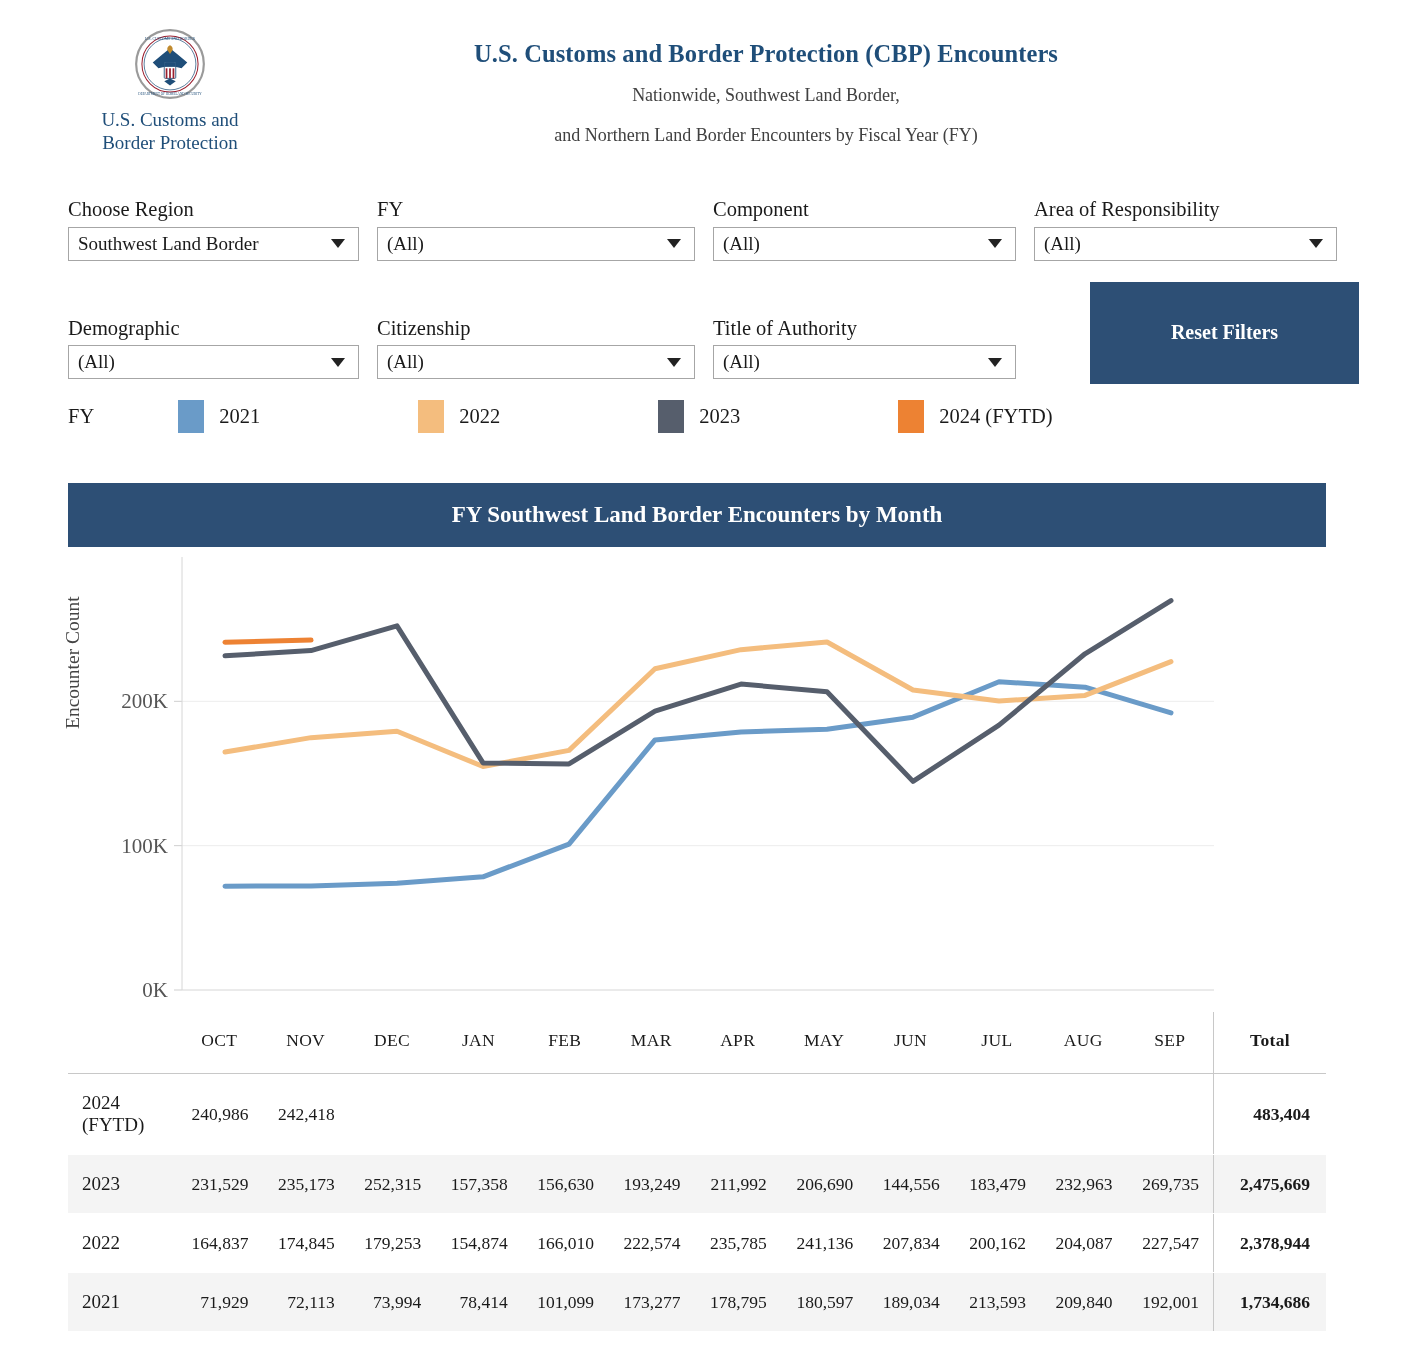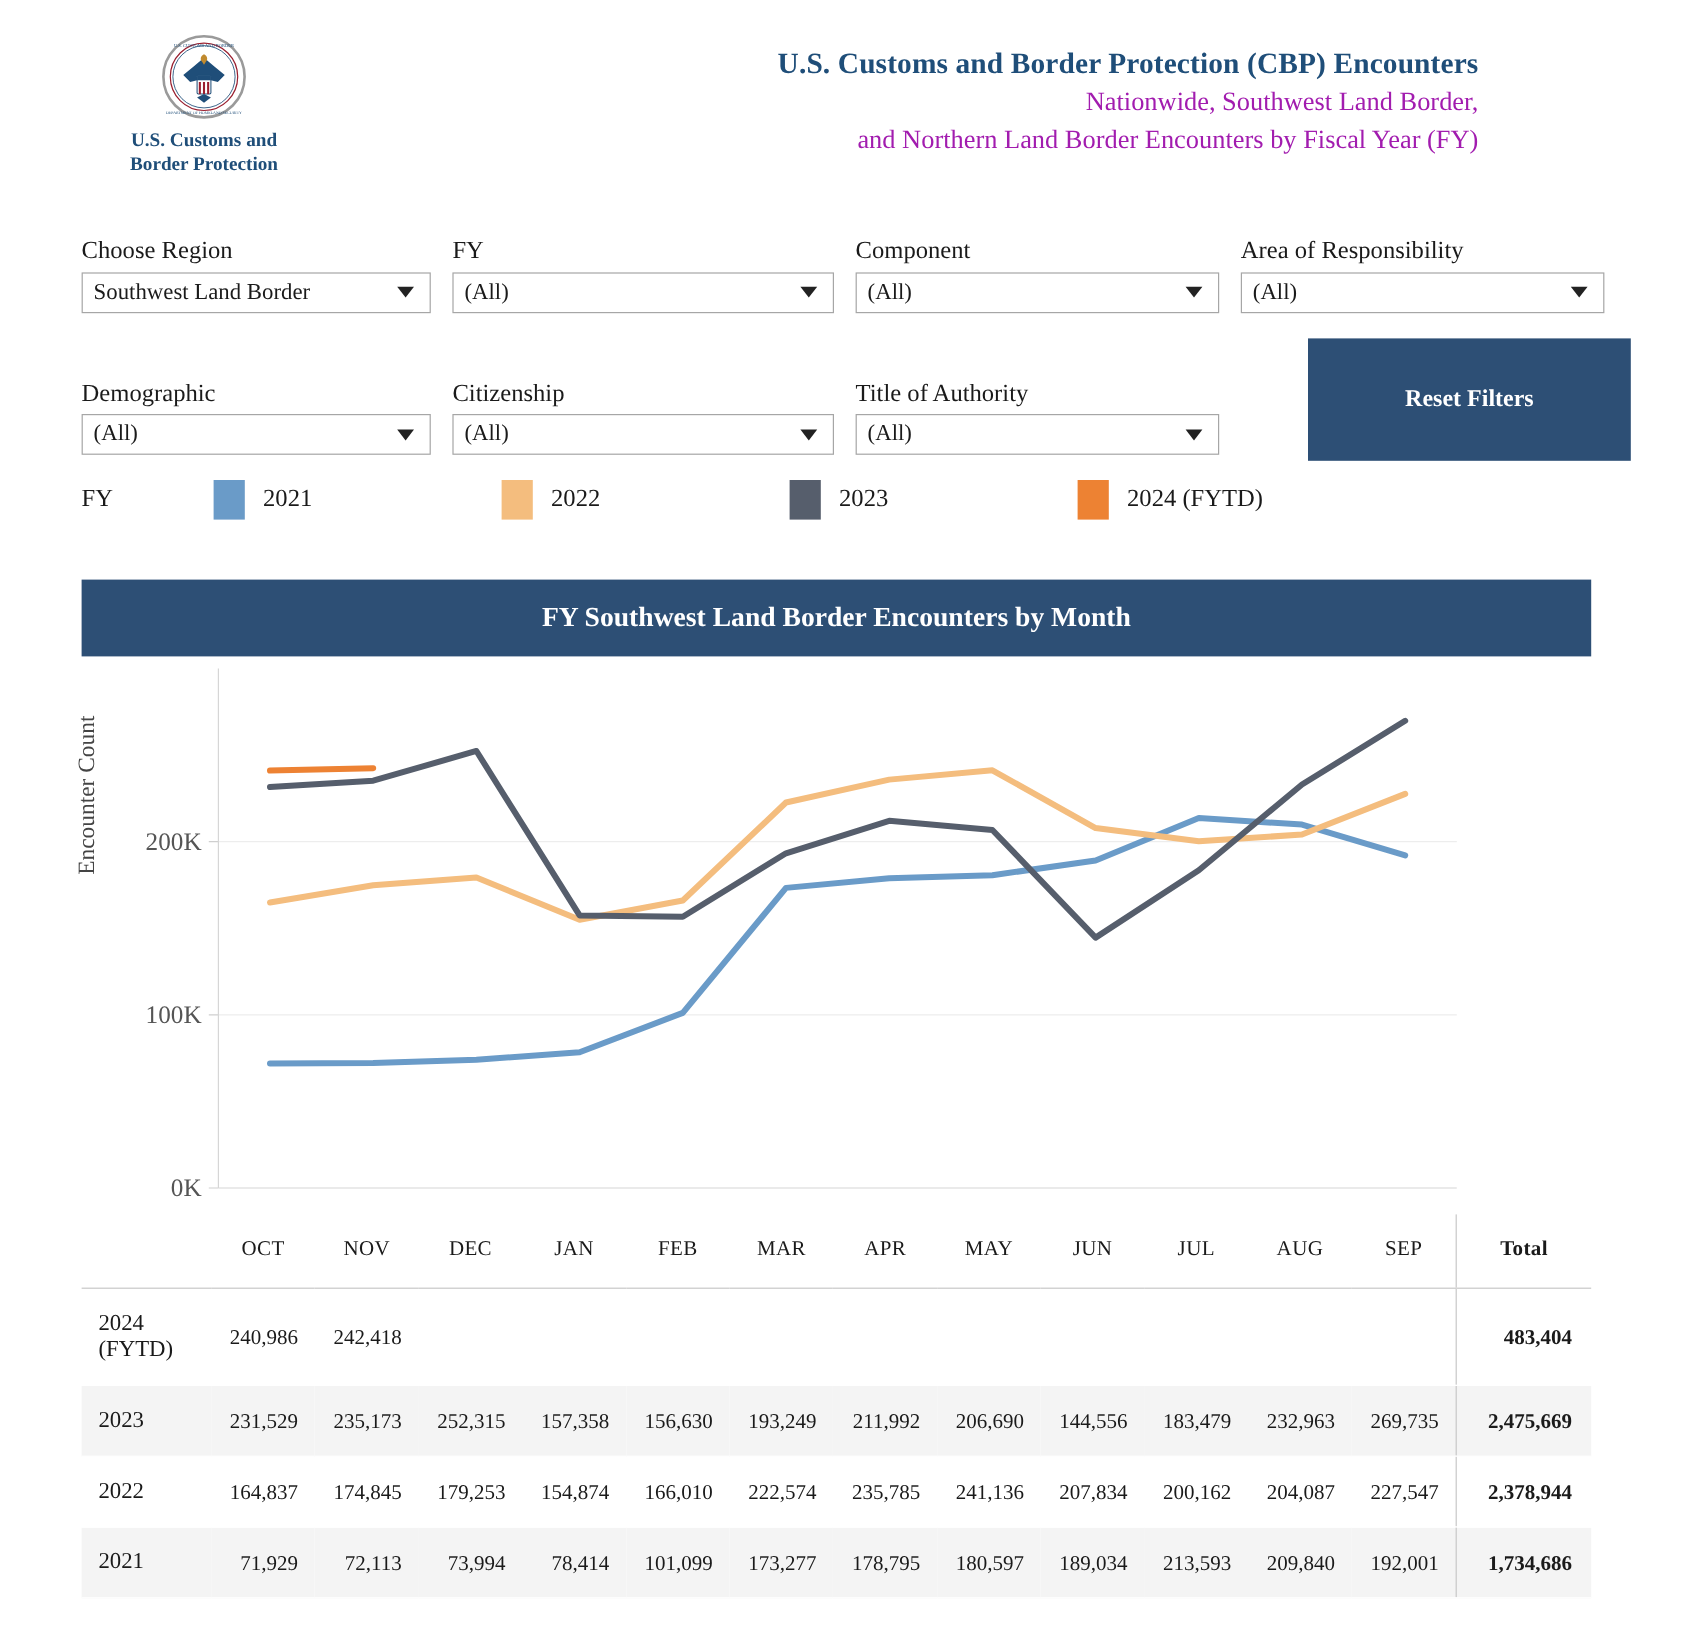"U.S. Customs and Border Protection" .titles { text-align: right -> center }
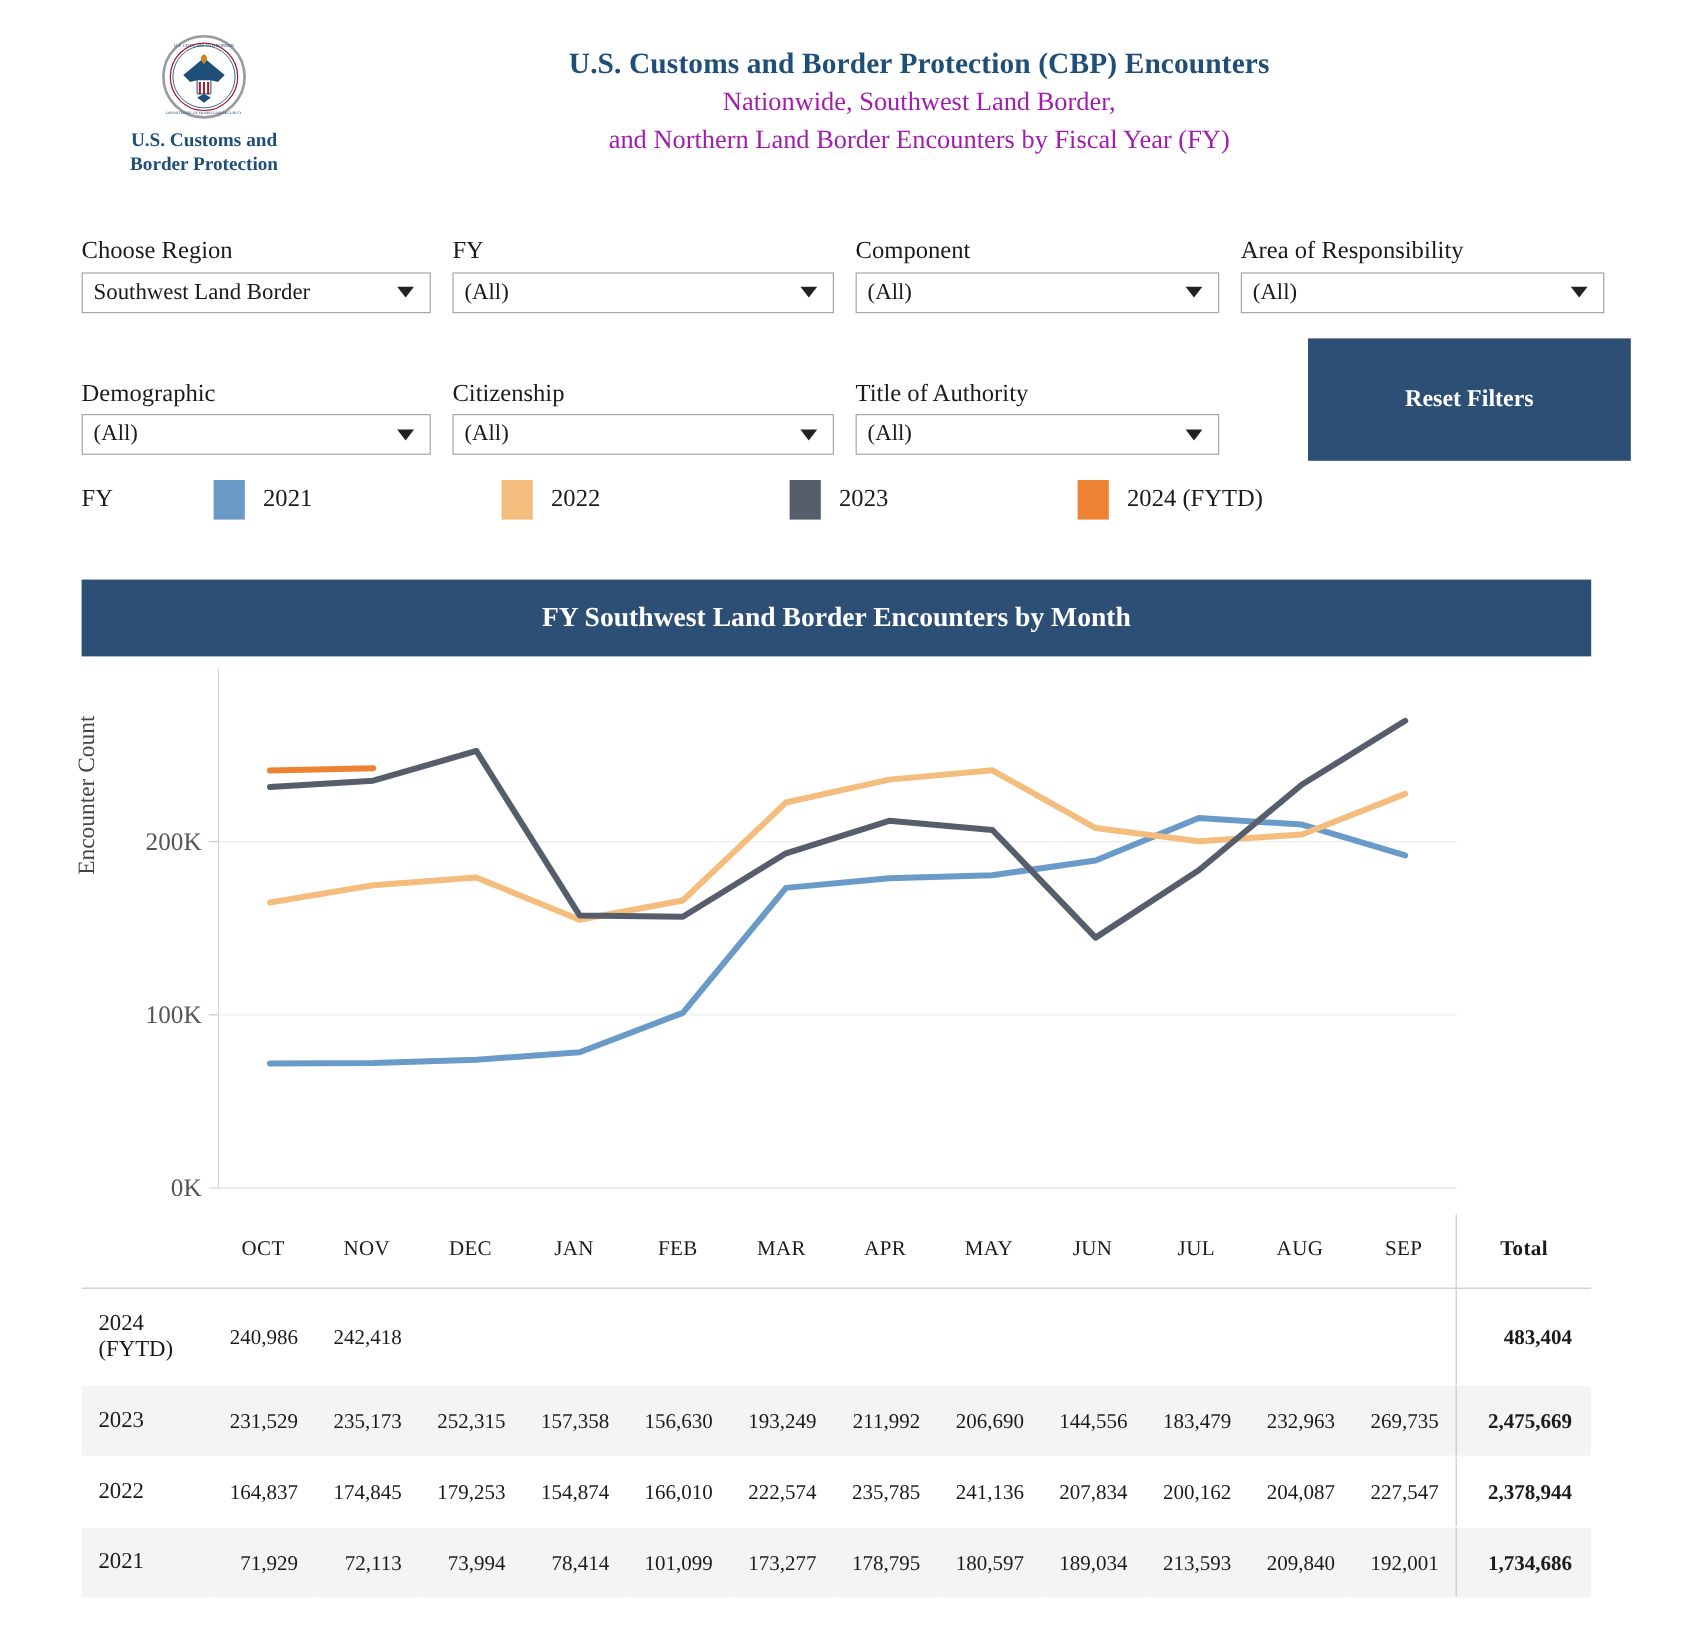"Nationwide, Southwest Land Border," .title-sub { color: #a21caf -> #404040; font-size: 22px -> 18px; margin-top: 2px -> 16px }
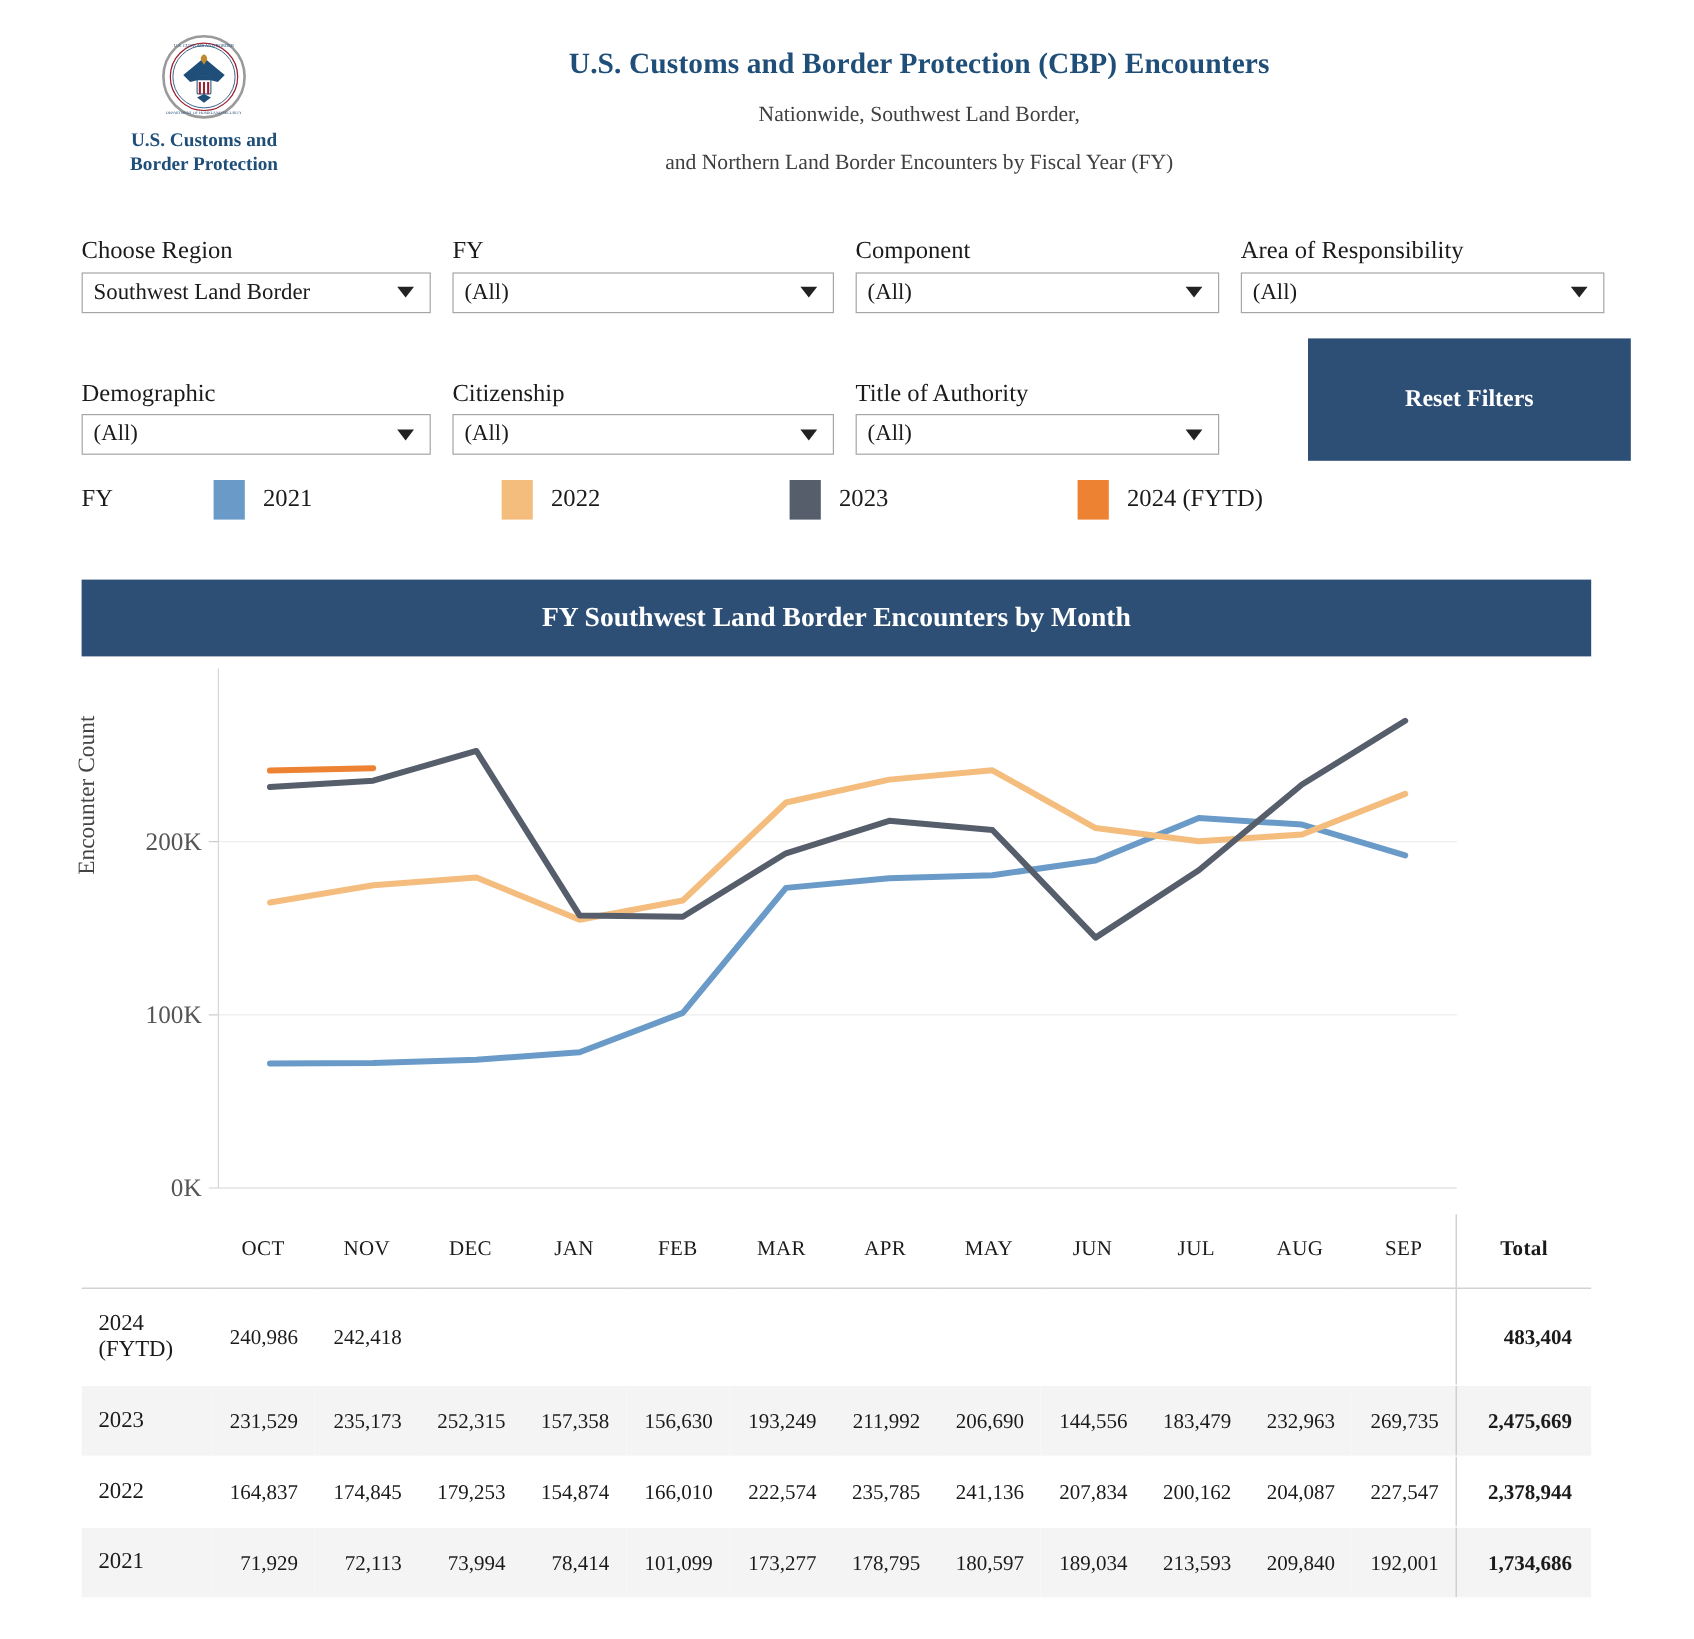"U.S. Customs and" .brand-name { font-size: 16px -> 19px; font-weight: bold -> normal }
